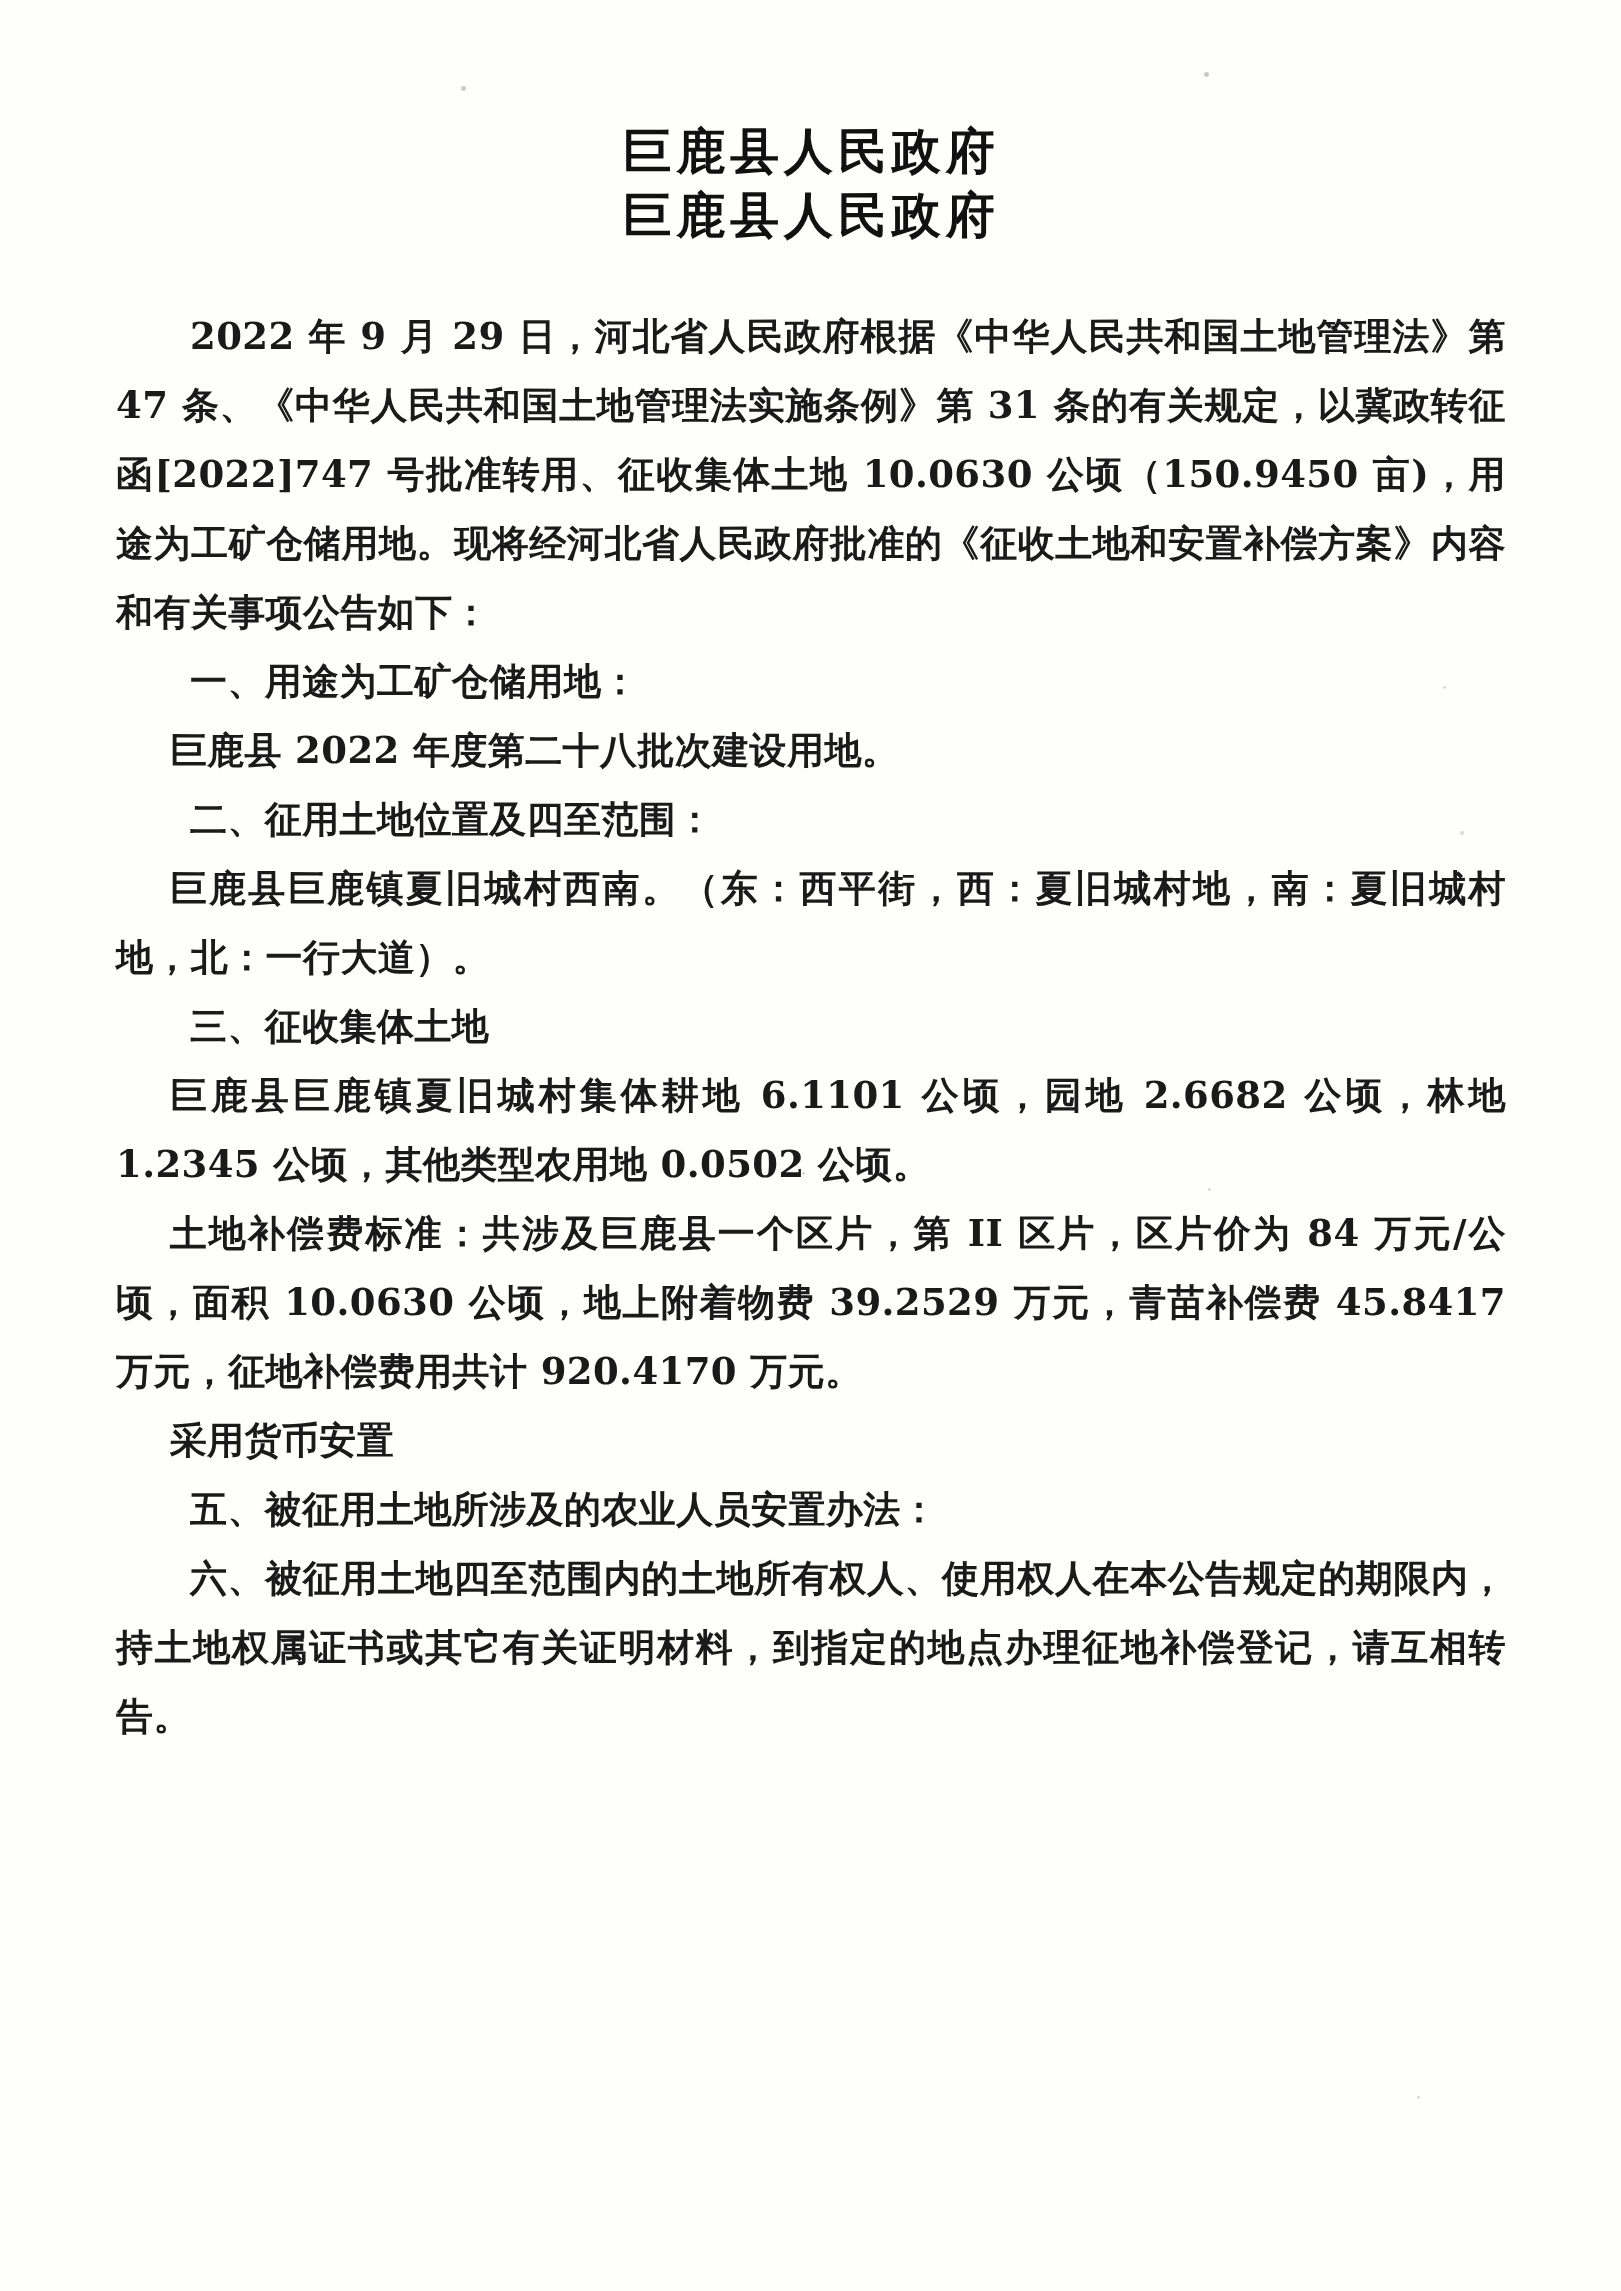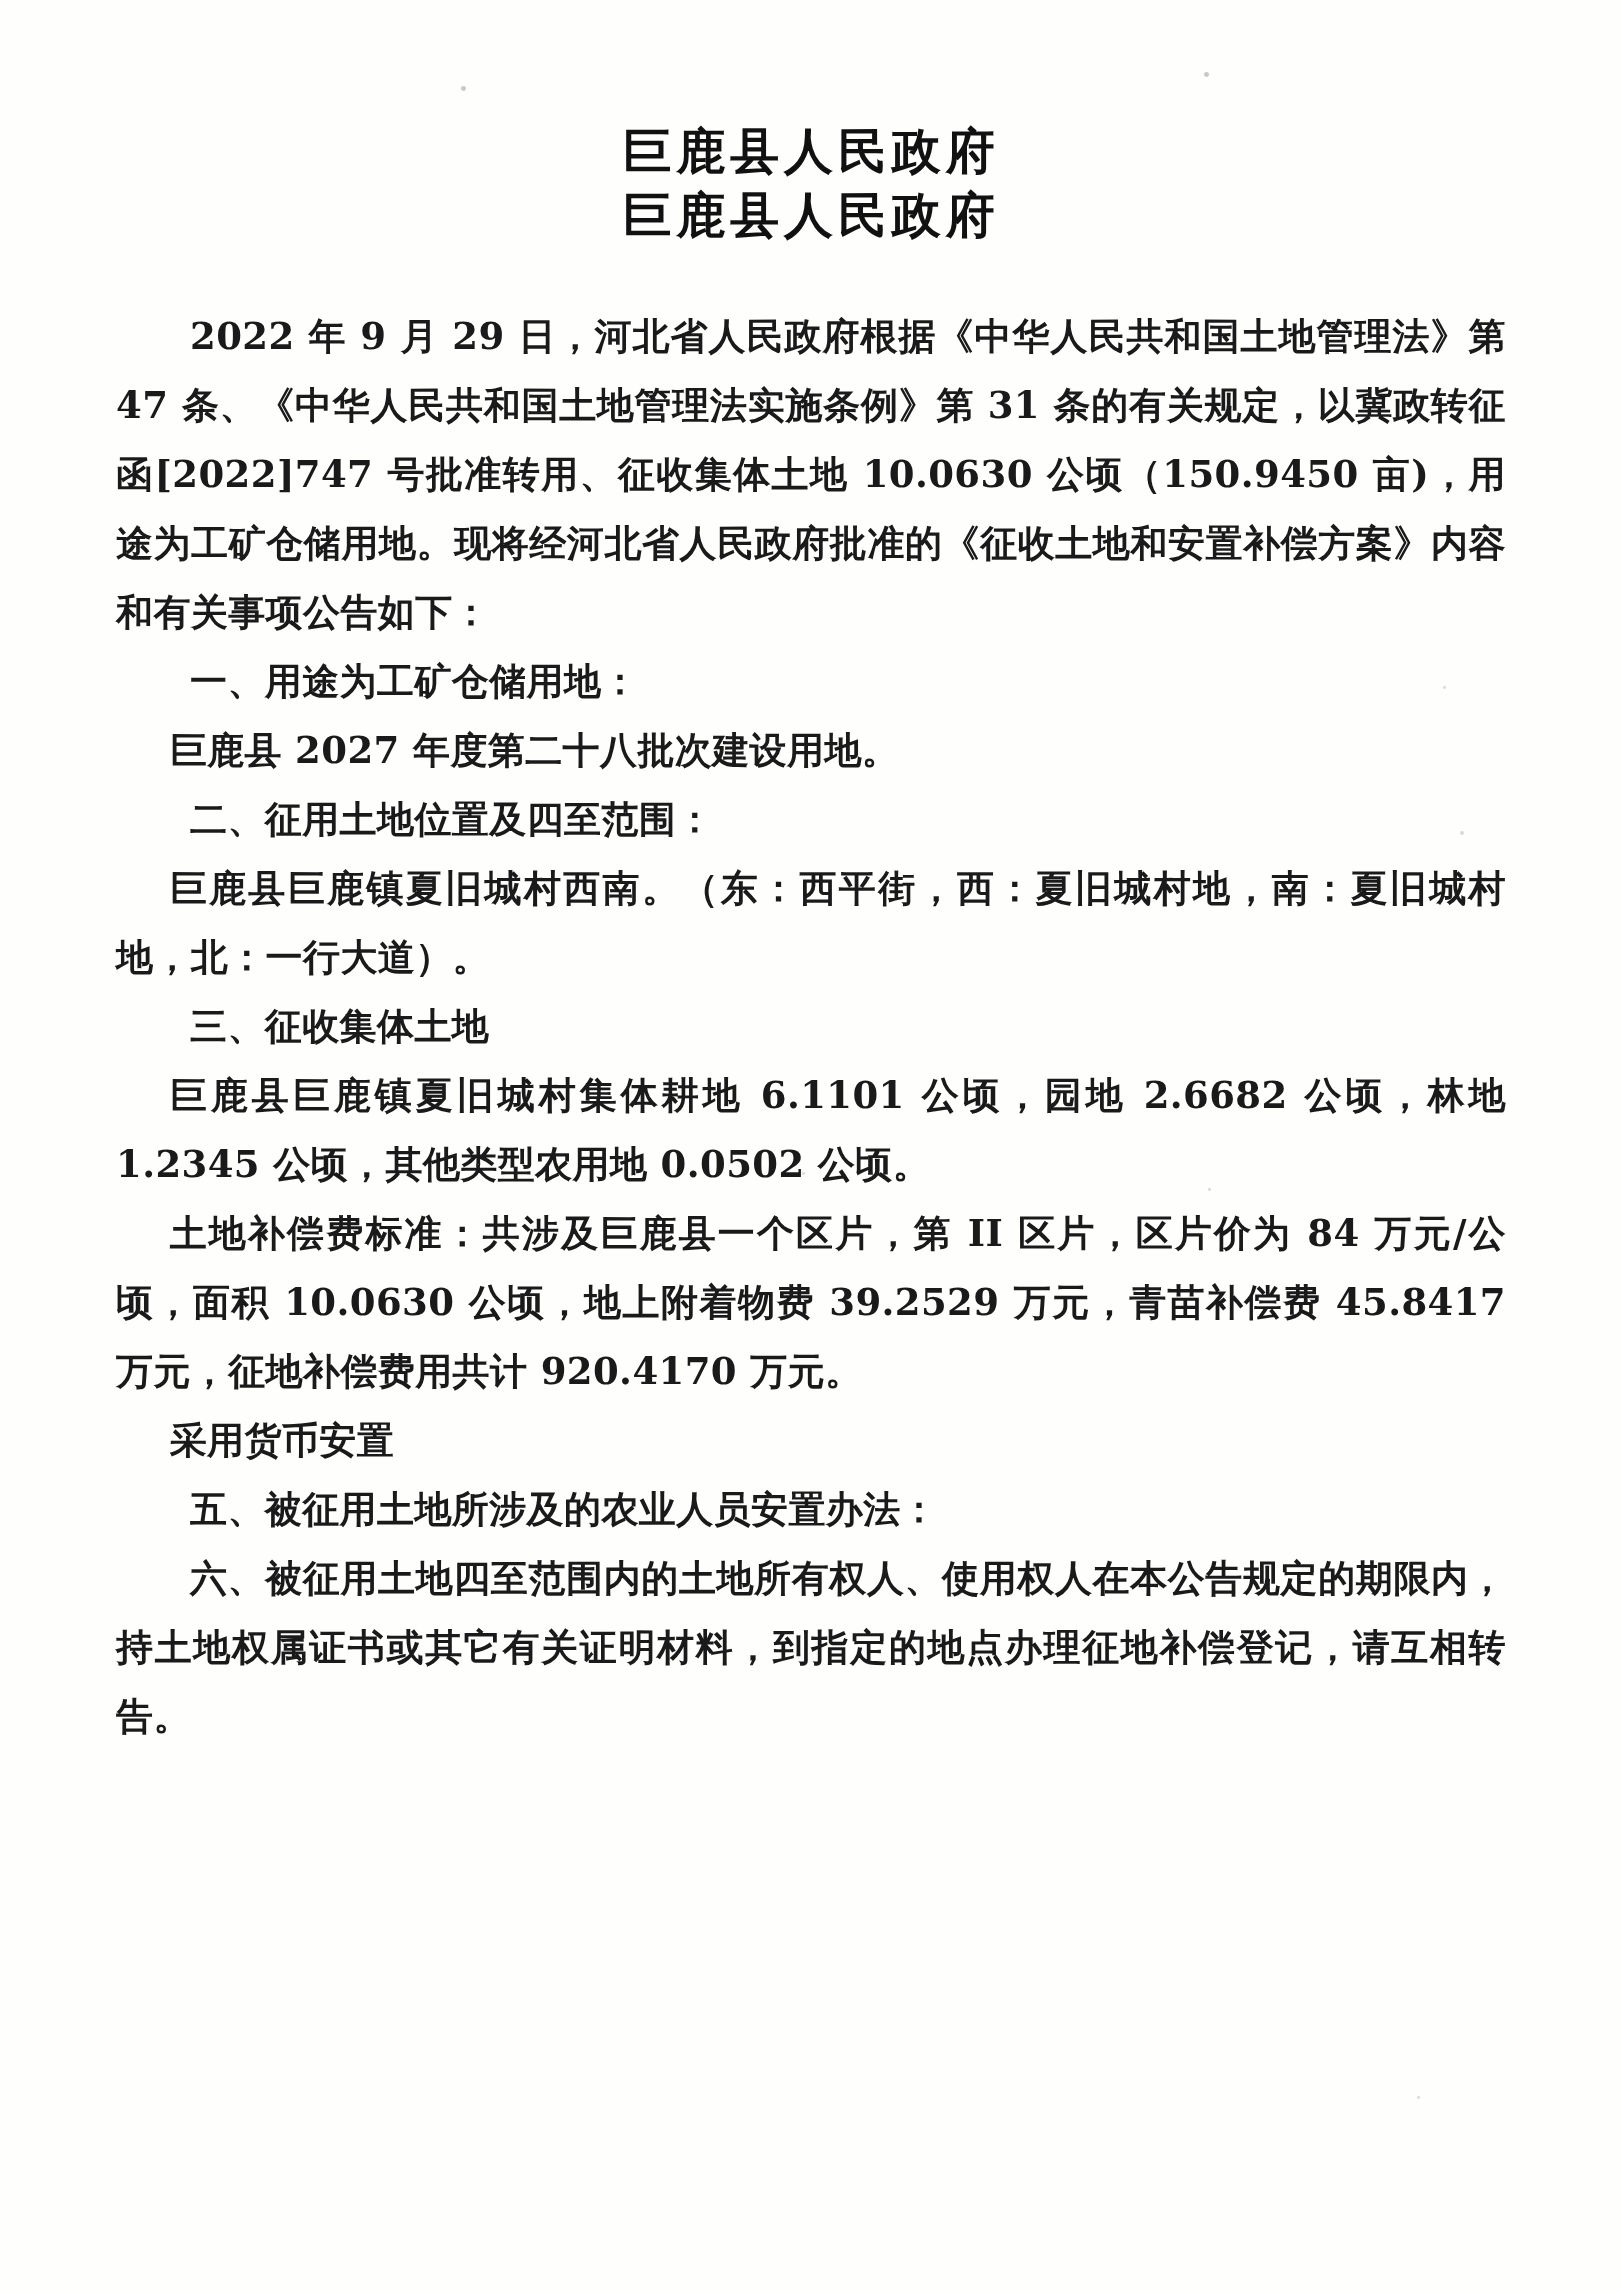"巨鹿县 2027 年度第二十八批次建设用地。" p.para { text: 2027 -> 2022 }
